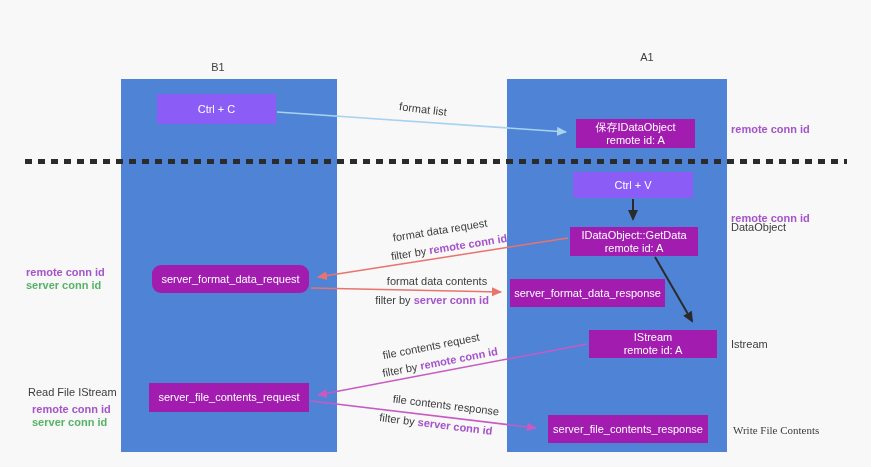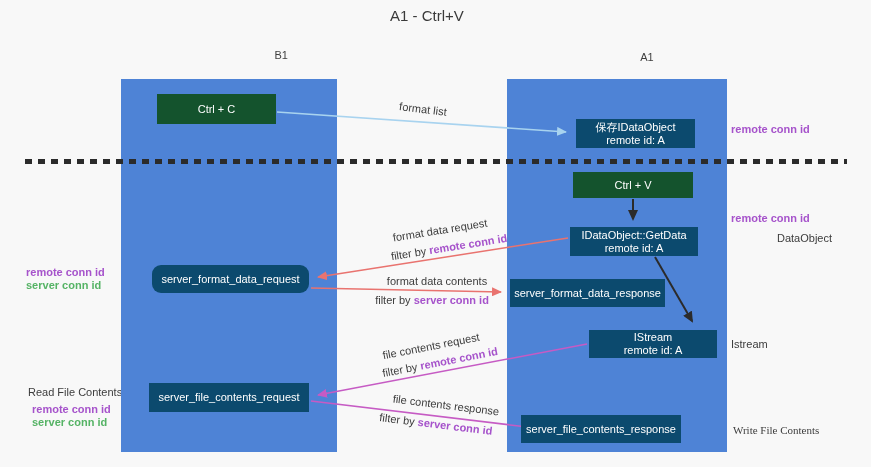"A1 - Ctrl+V" div { html: <div>A1 - Ctrl+V</div> -> none }
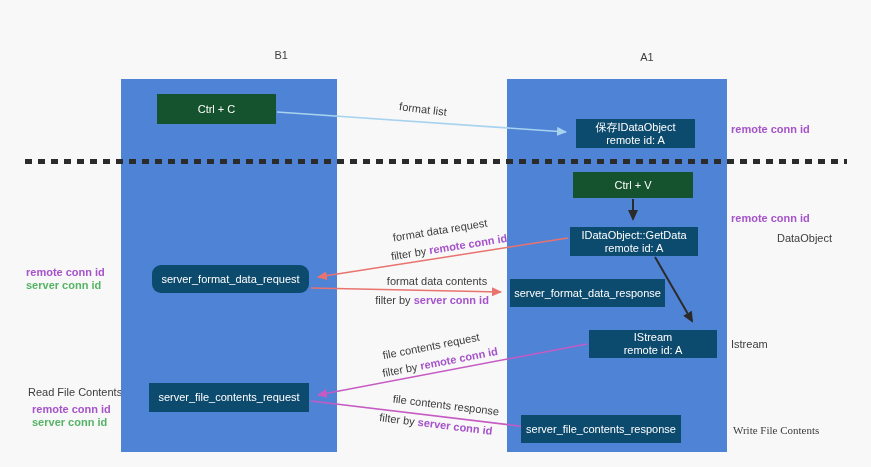"B1" div.abs { text-align: right -> none; top: 49px -> 61px }
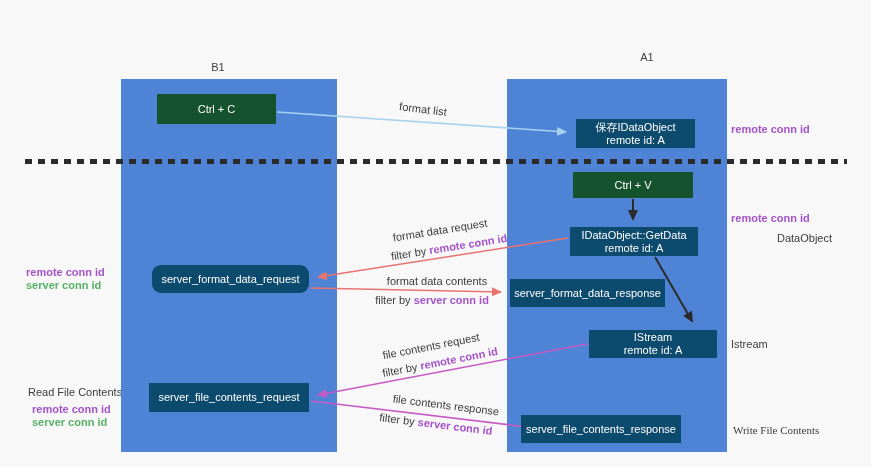"Ctrl + C" .green { background: #14532d -> #8b5cf6 }
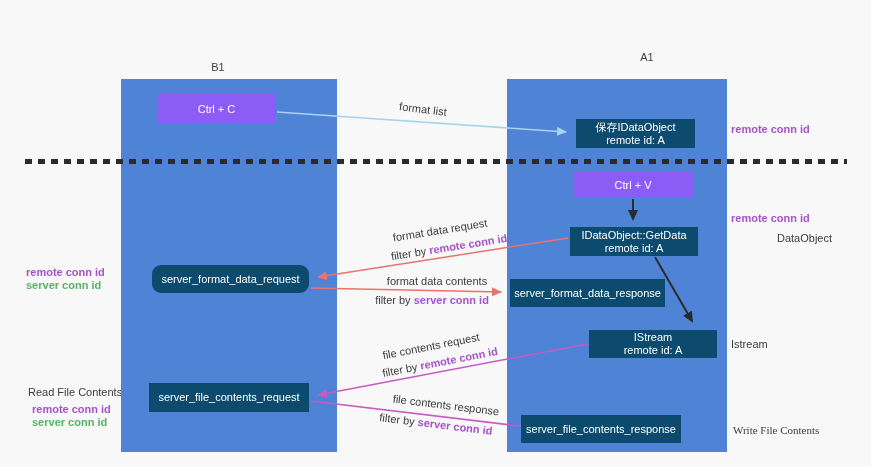"保存IDataObject" .orange { background: #0c4a6e -> #a21caf }
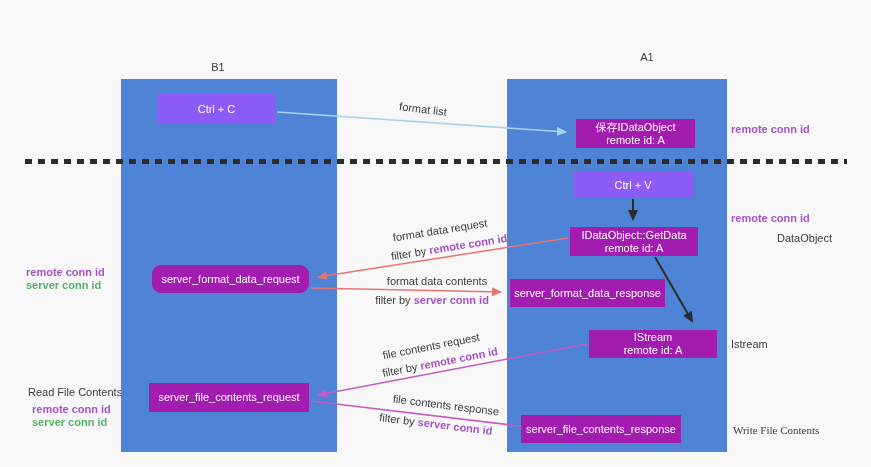"DataObject" div.side { margin-left: 46px -> none; top: 232px -> 221px }
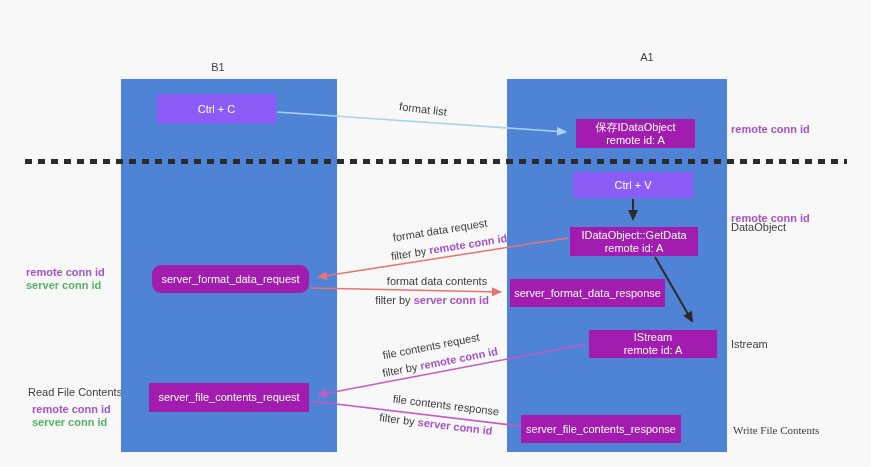"Read File Contents" div.side { text: Contents -> IStream }
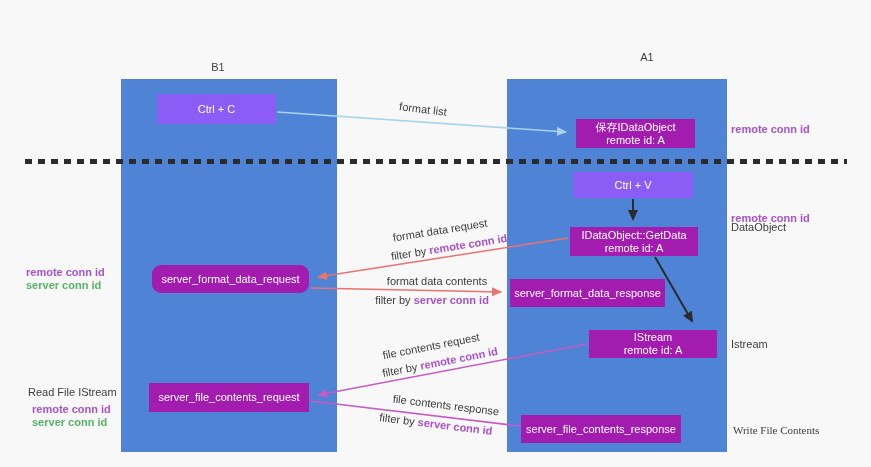"server_file_contents_response" div.abs { left: 521px -> 548px }
